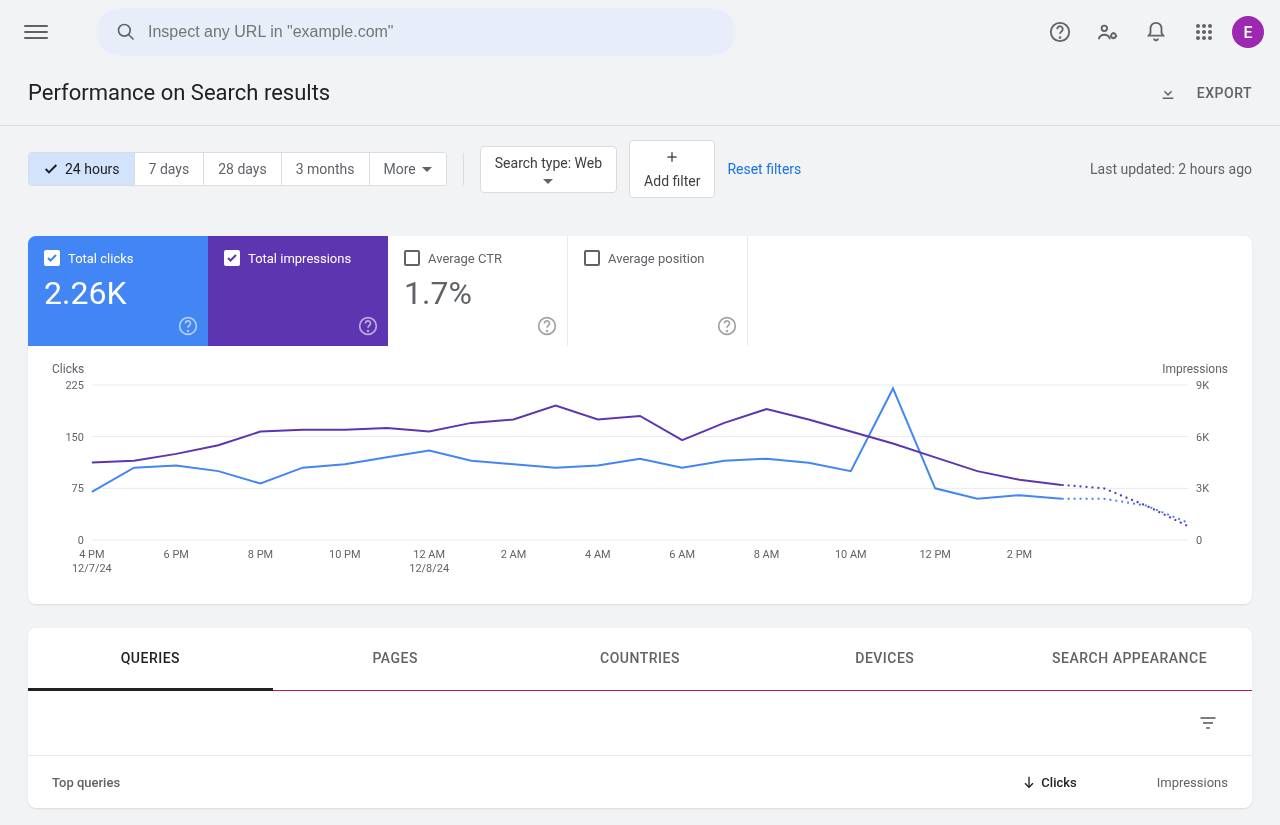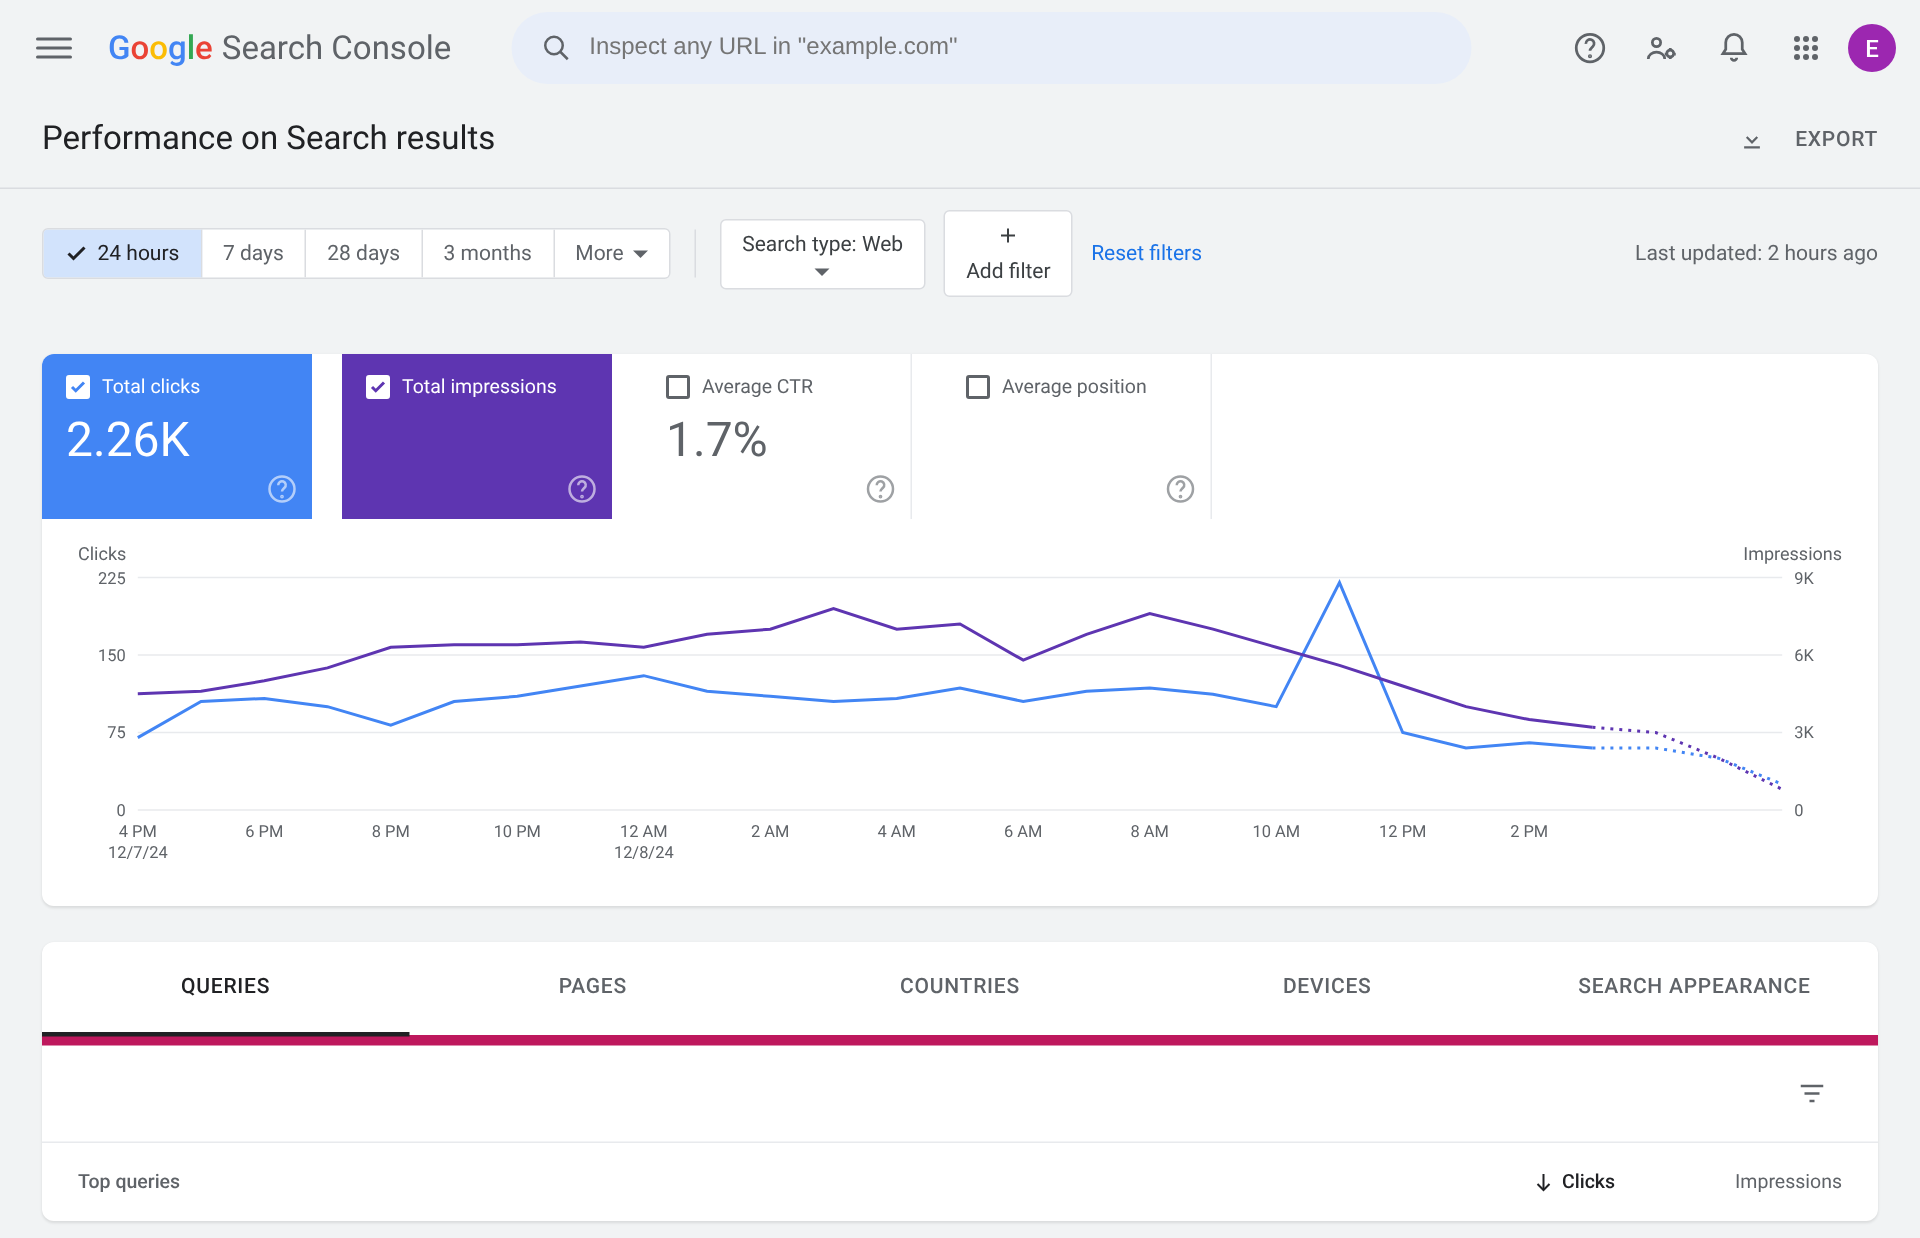"Google" div.logo { html: <div> <span><span>G</span><span>o</span><span>o</span><span>g</span><span>l</span><span>e</span></span> <span>Search Console</span> </div> -> none }
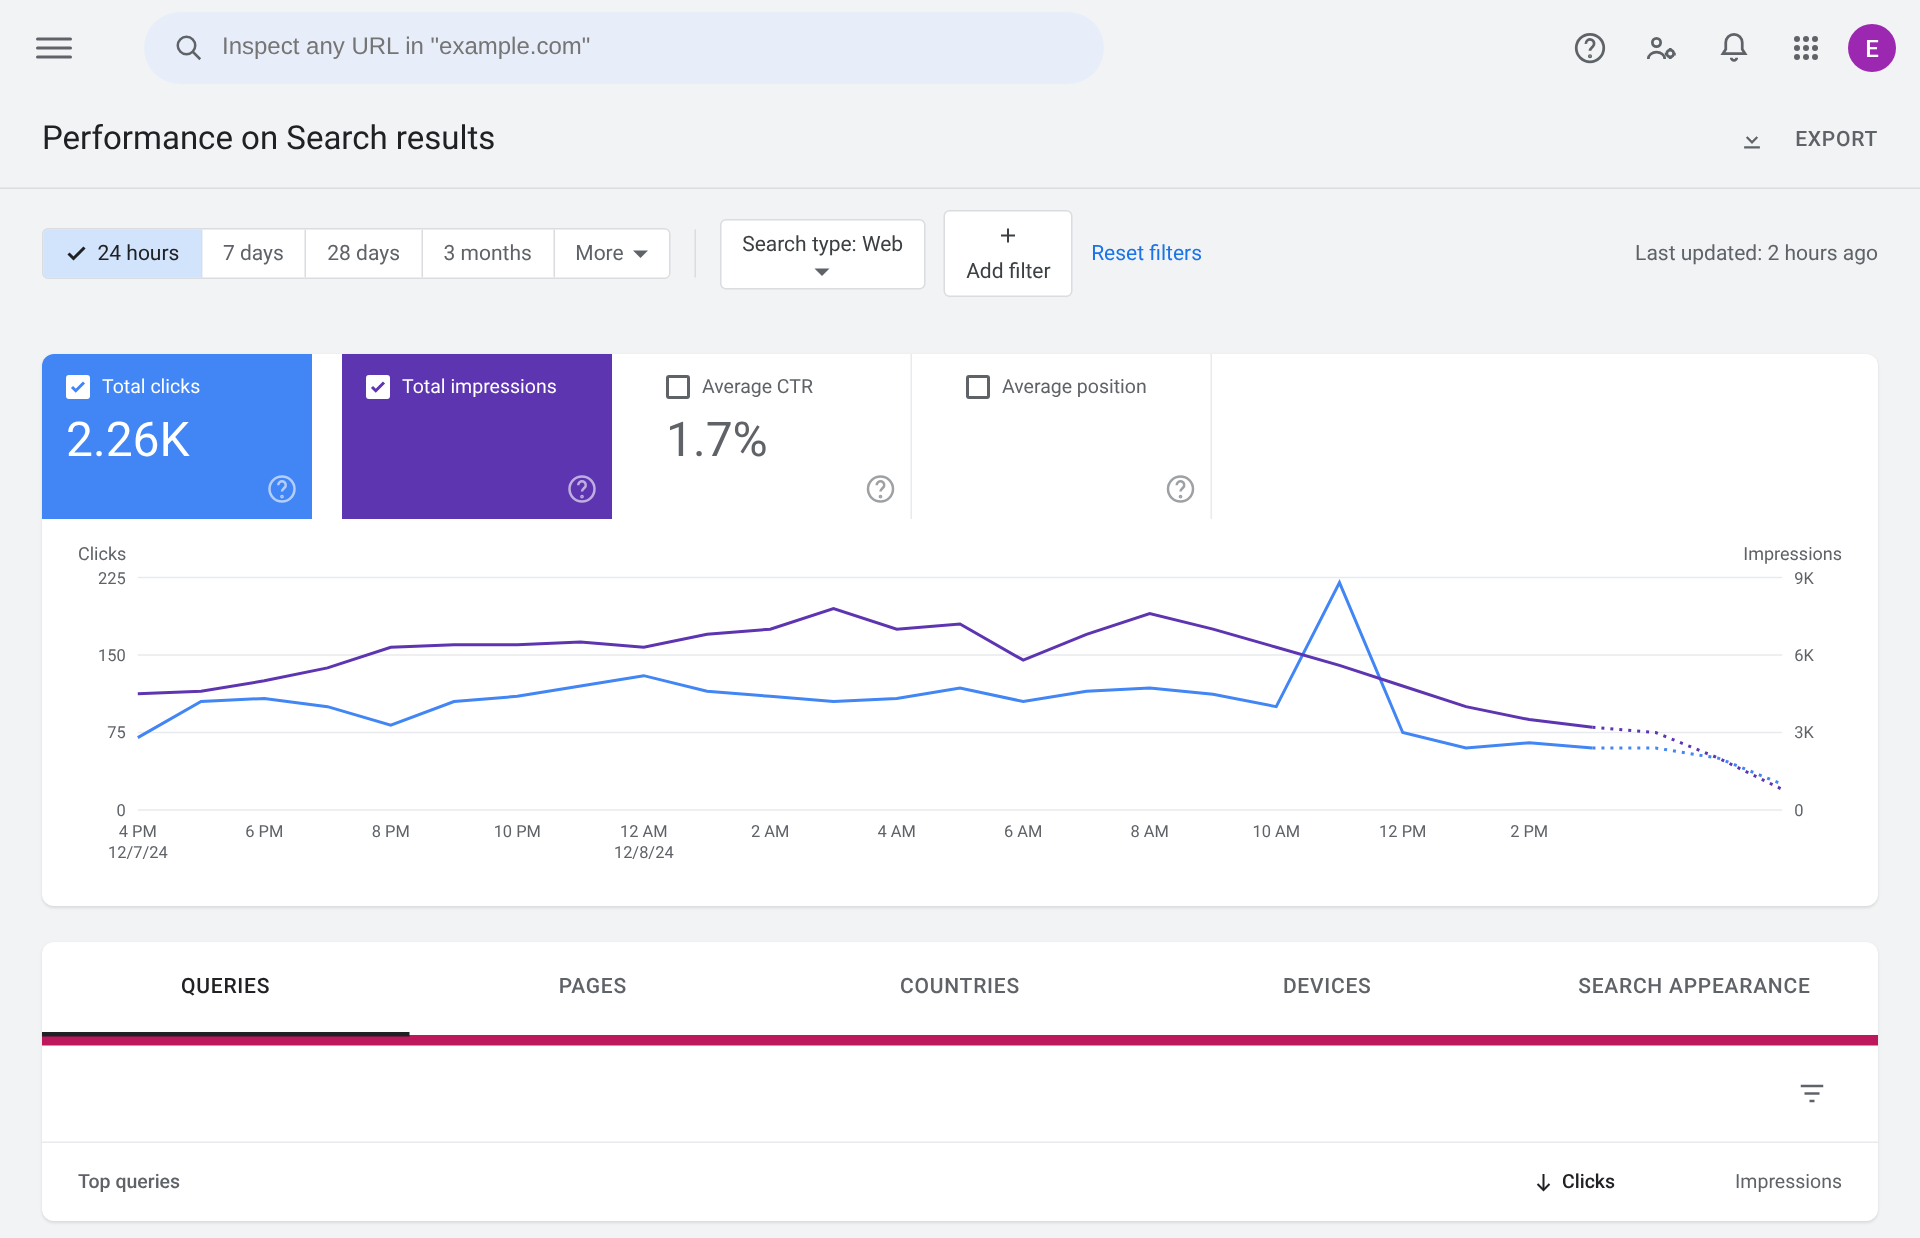"Total clicks" .metrics-row { gap: 20px -> none }
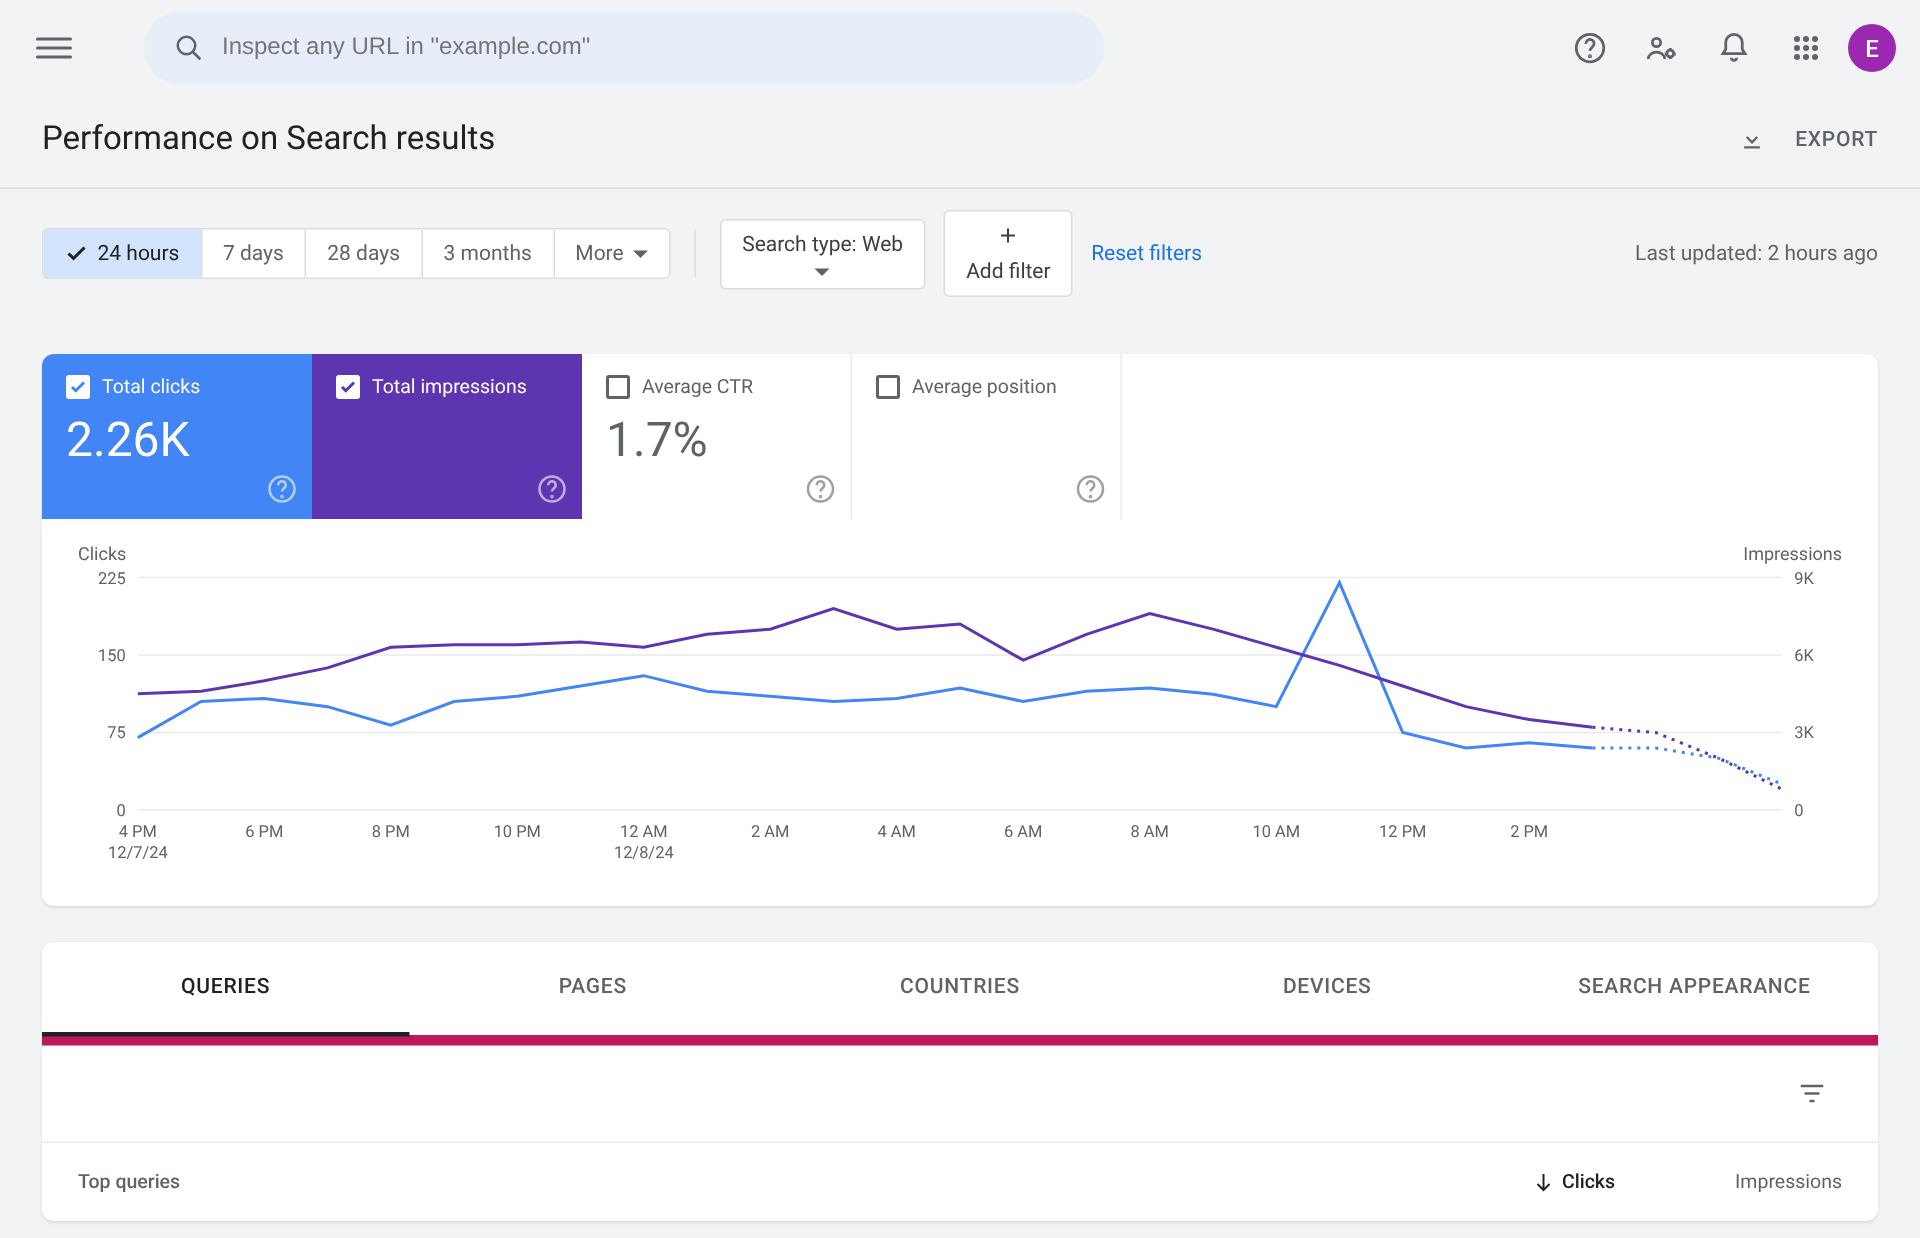"QUERIES" .tabs-row { border-bottom: 7px solid #be185d -> 1px solid #be185d }
